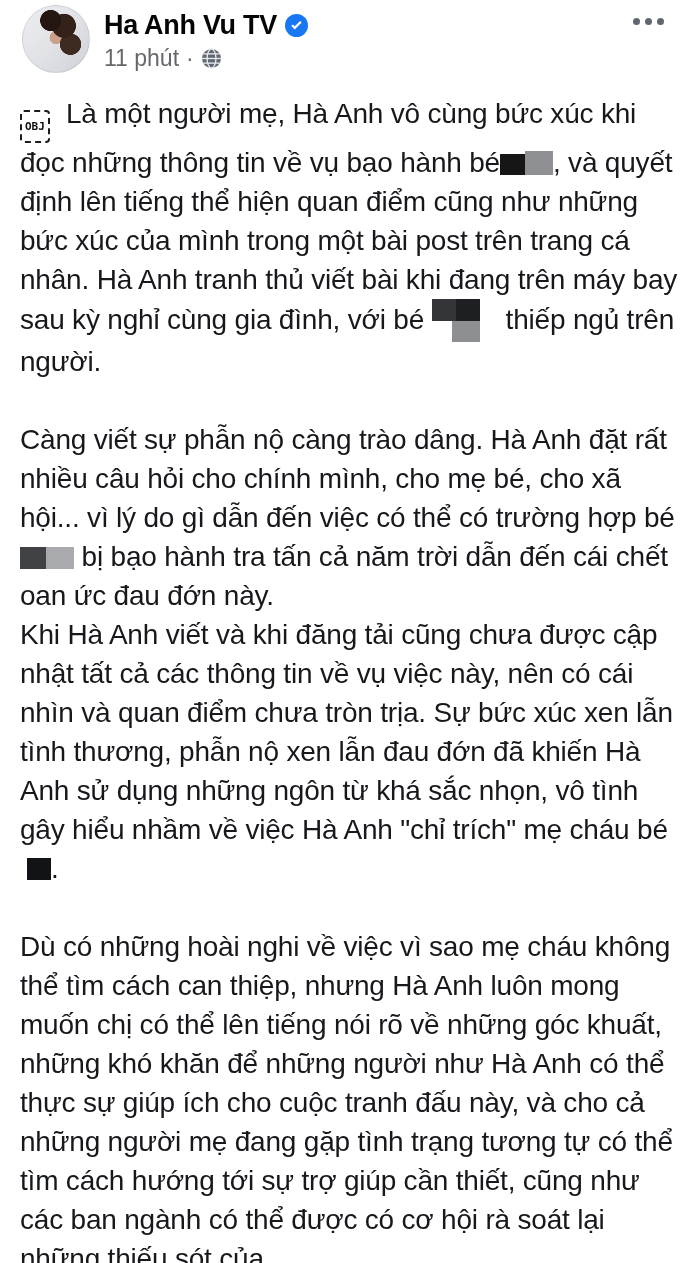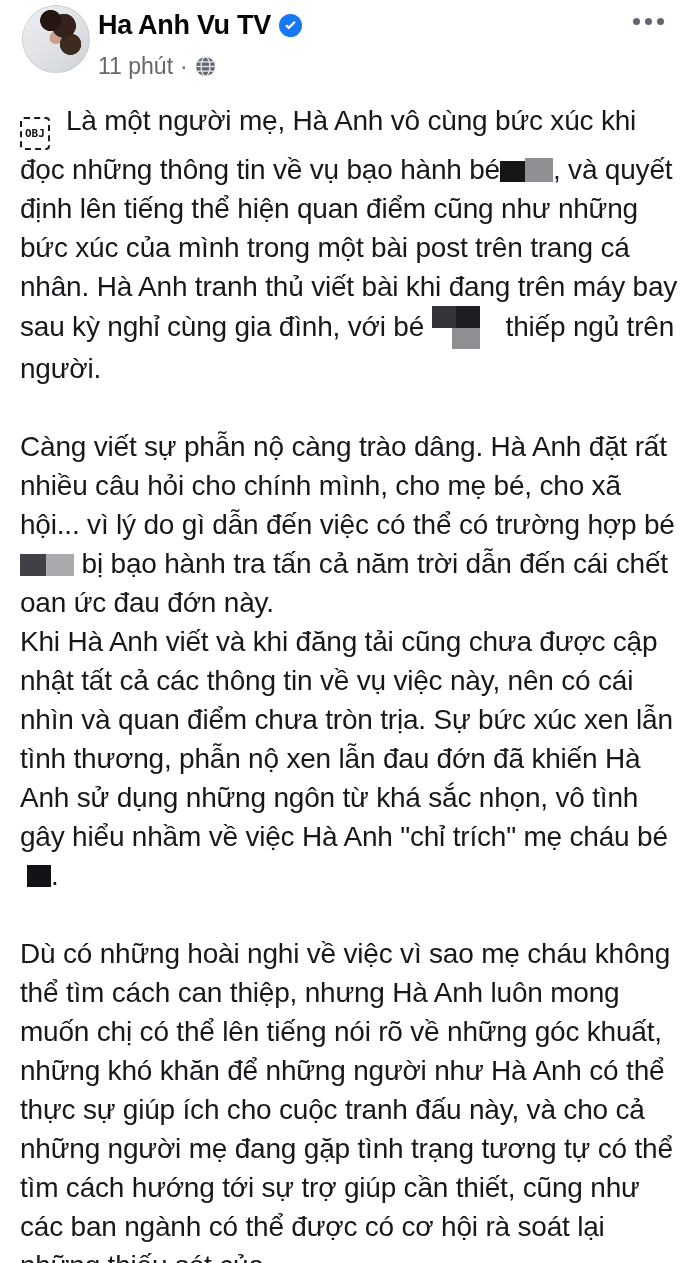"Ha Anh Vu TV" .post-header { gap: 8px -> 14px }
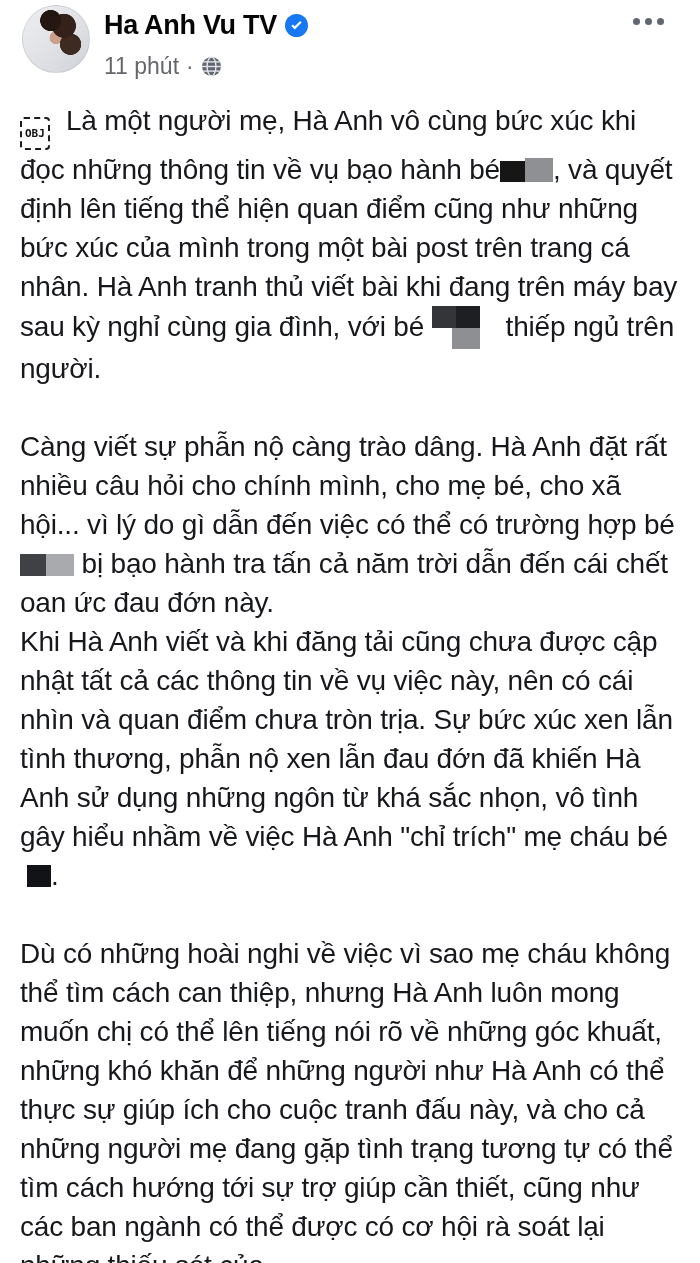"11 phút" .meta-row { margin-top: 12px -> 4px }
